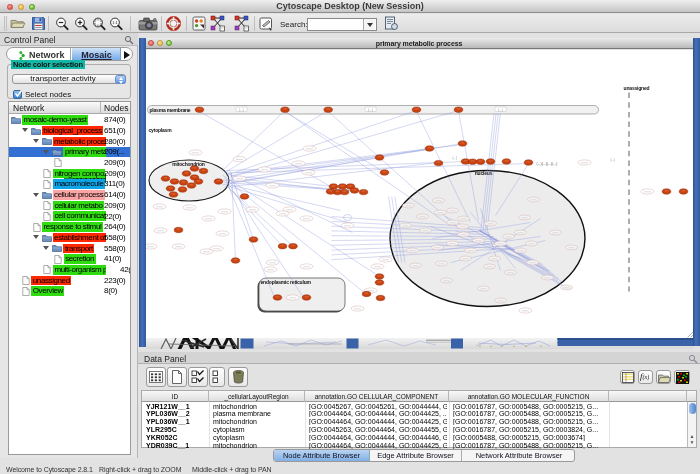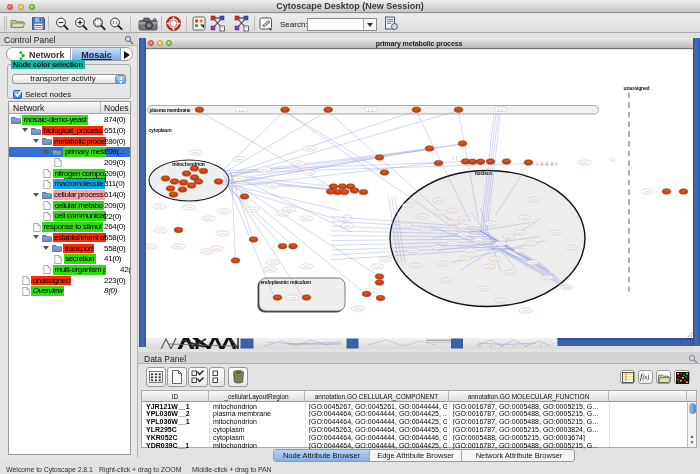"Overview" div.abs { font-style: italic -> none }
